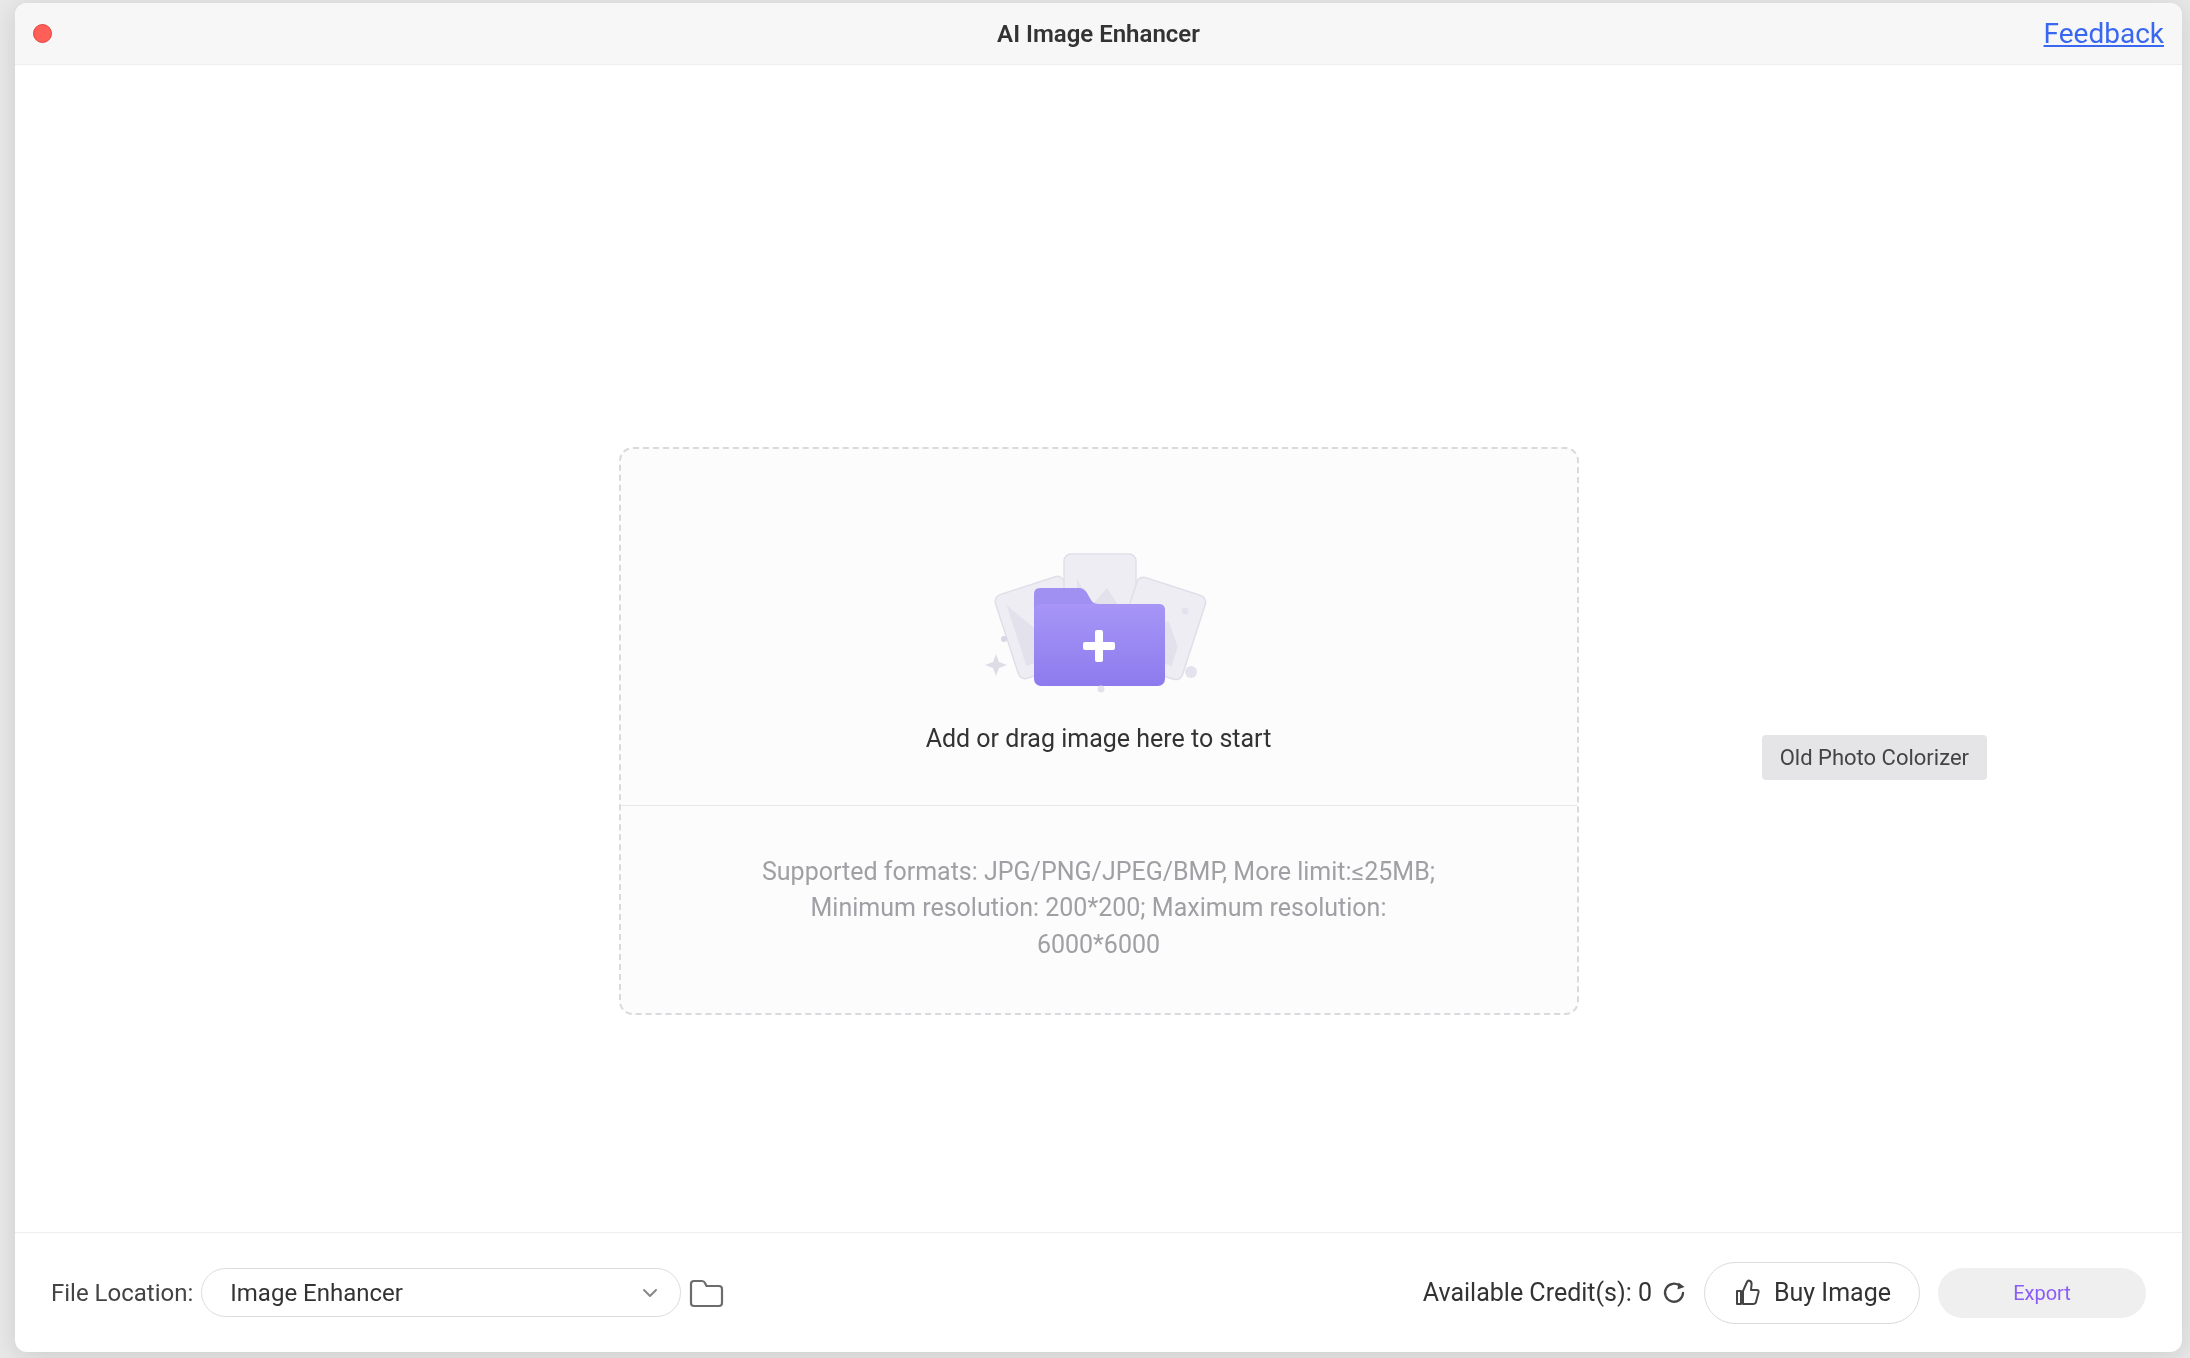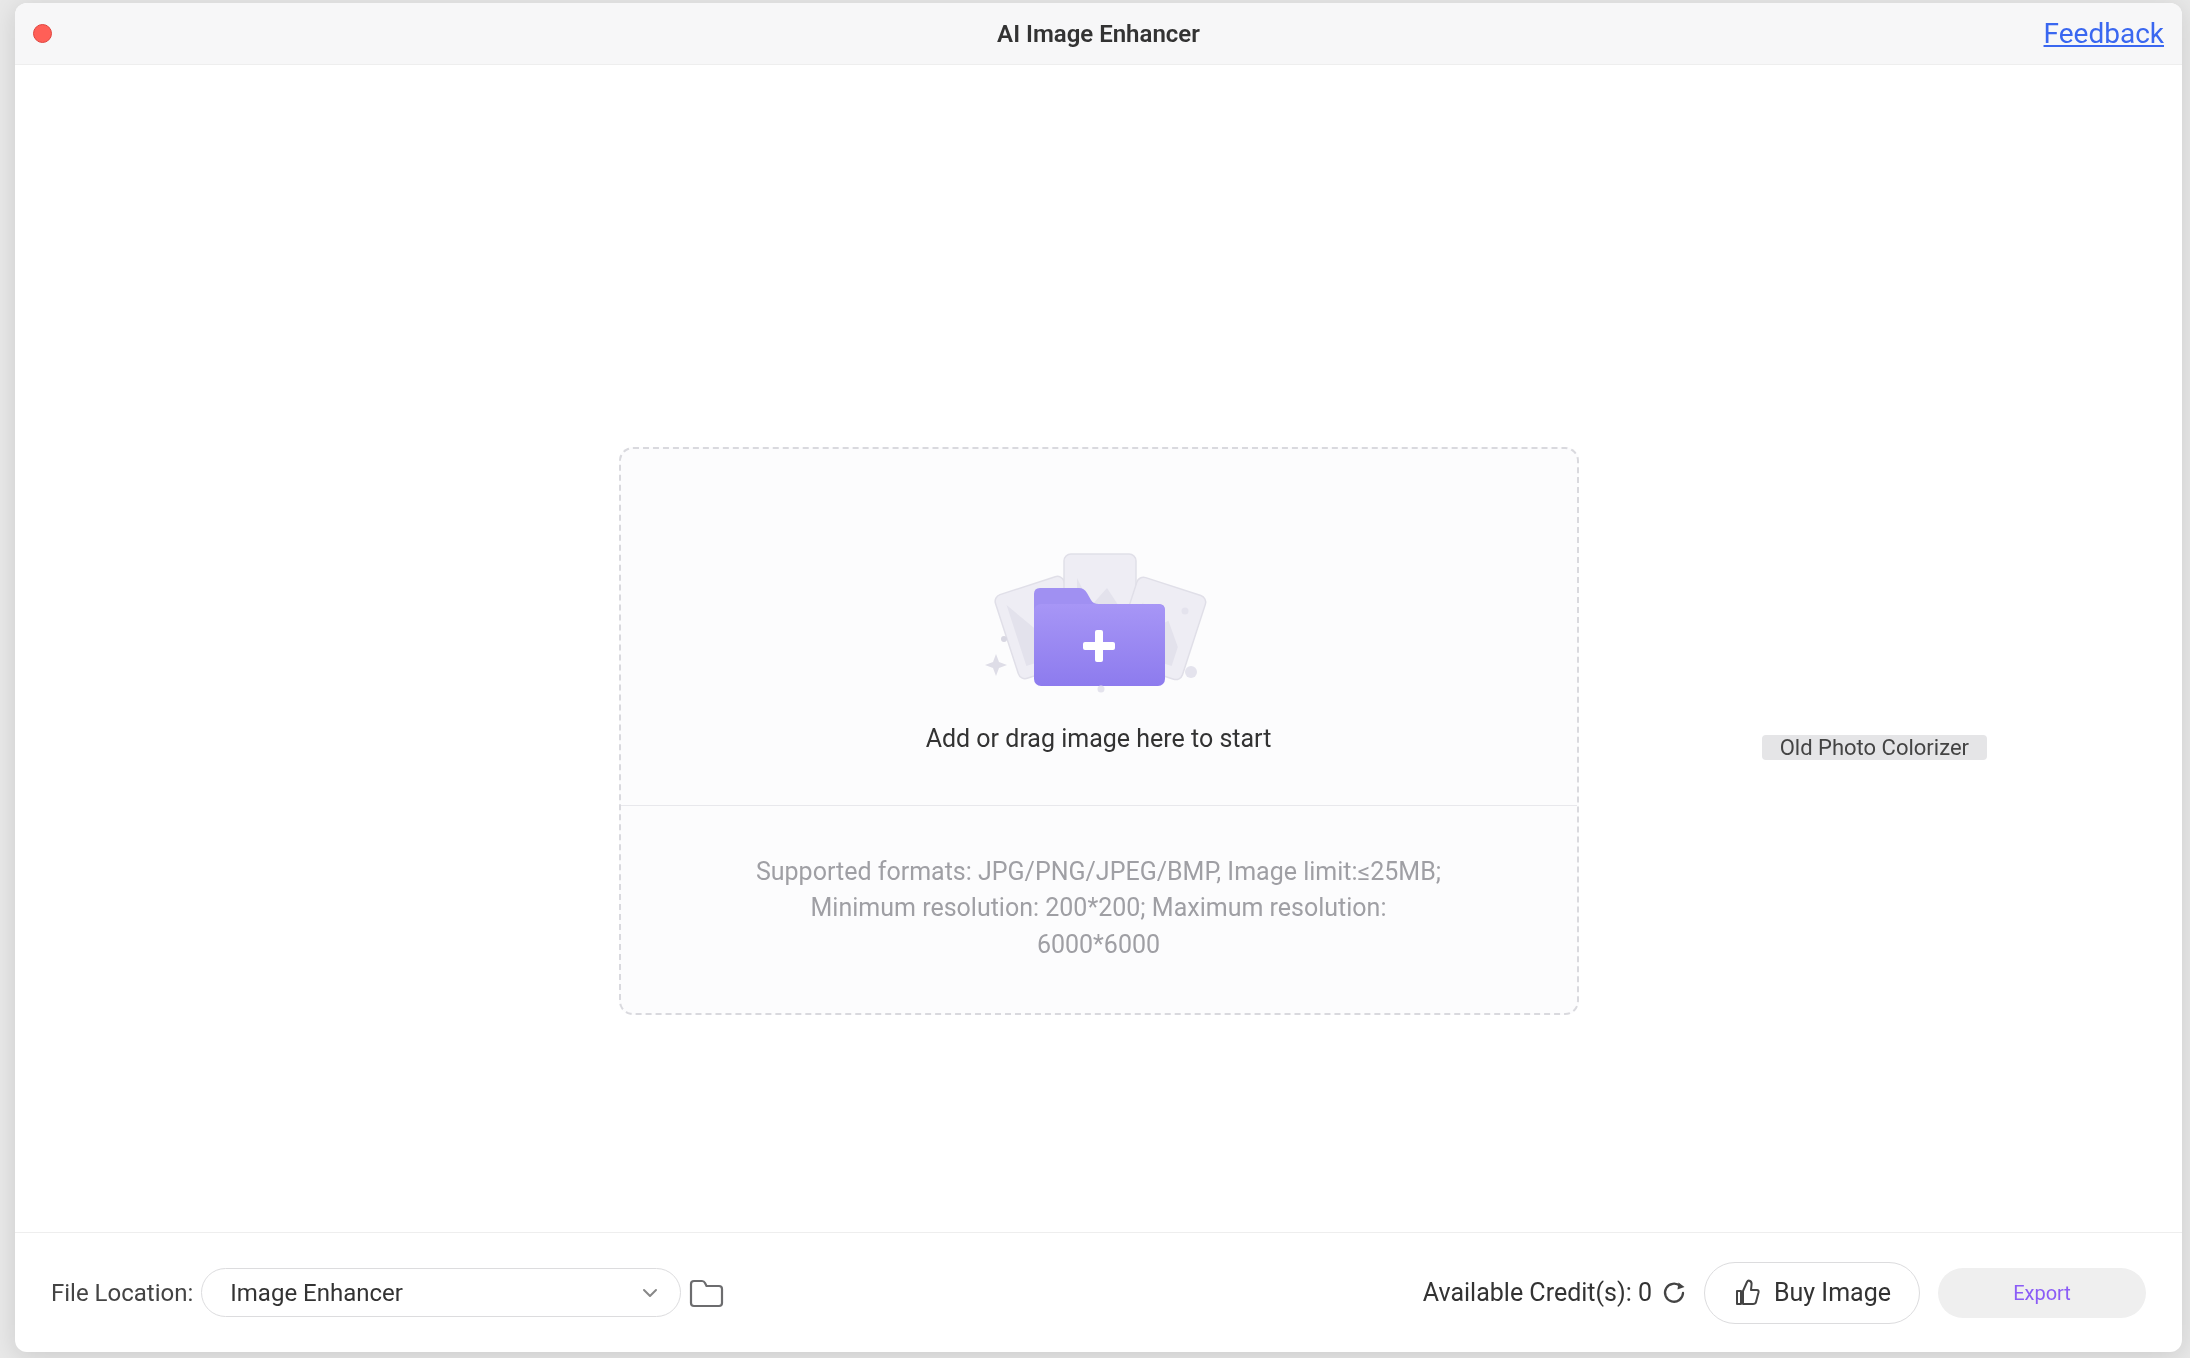"Old Photo Colorizer" .tooltip-box { padding: 0 18px -> 10px 18px }
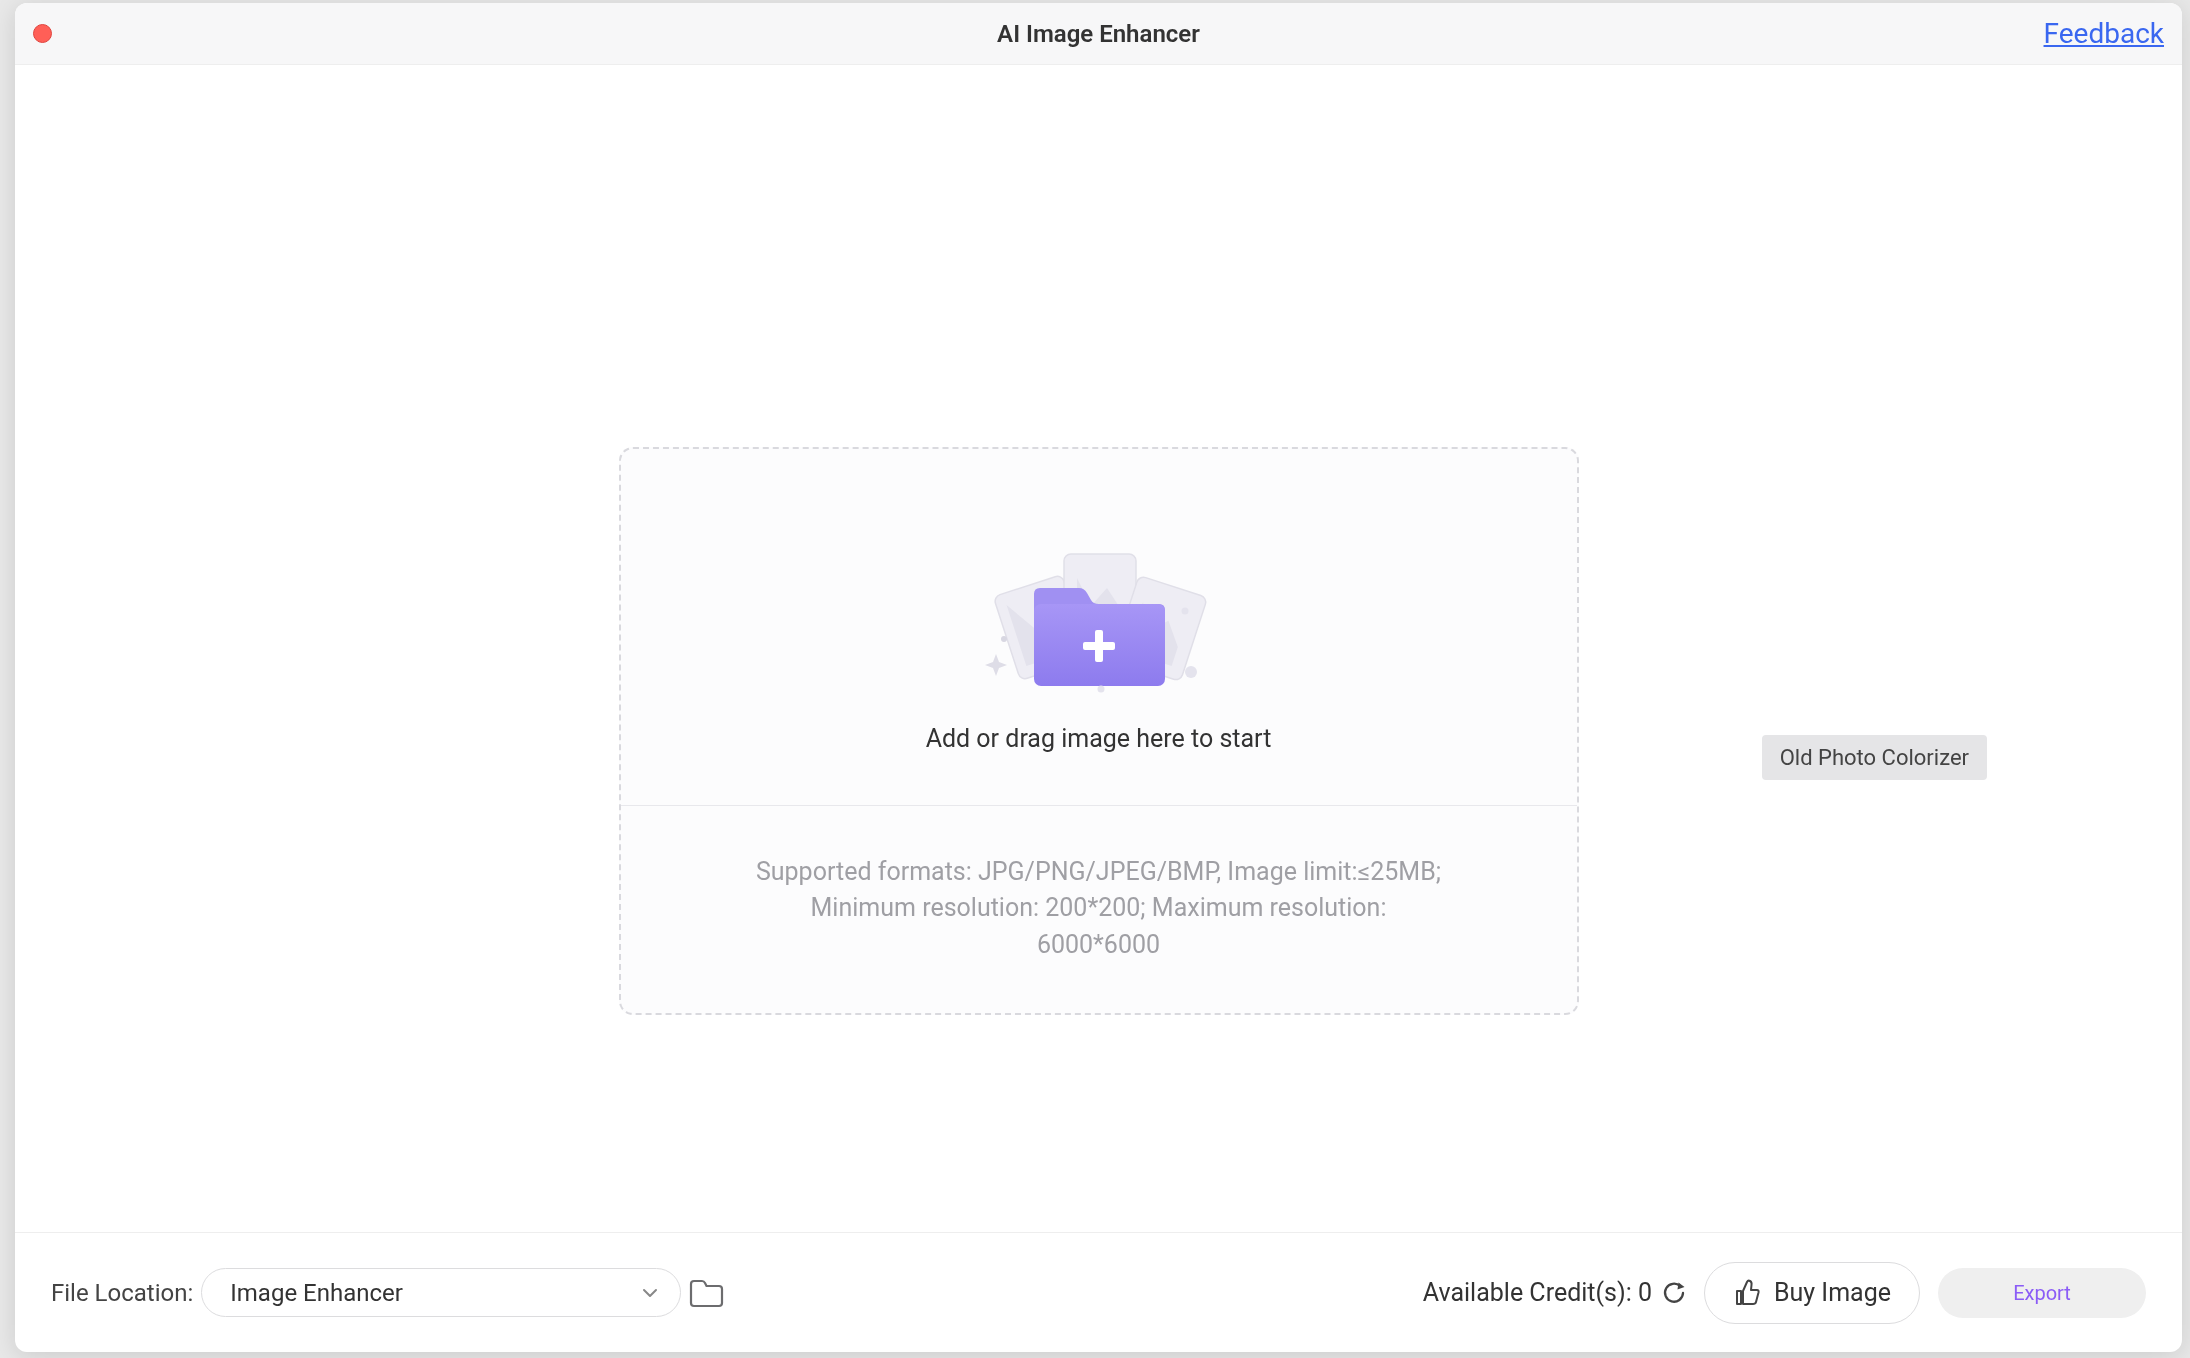"Supported formats: JPG/PNG/JPEG/BMP," span { text: Image -> More }
